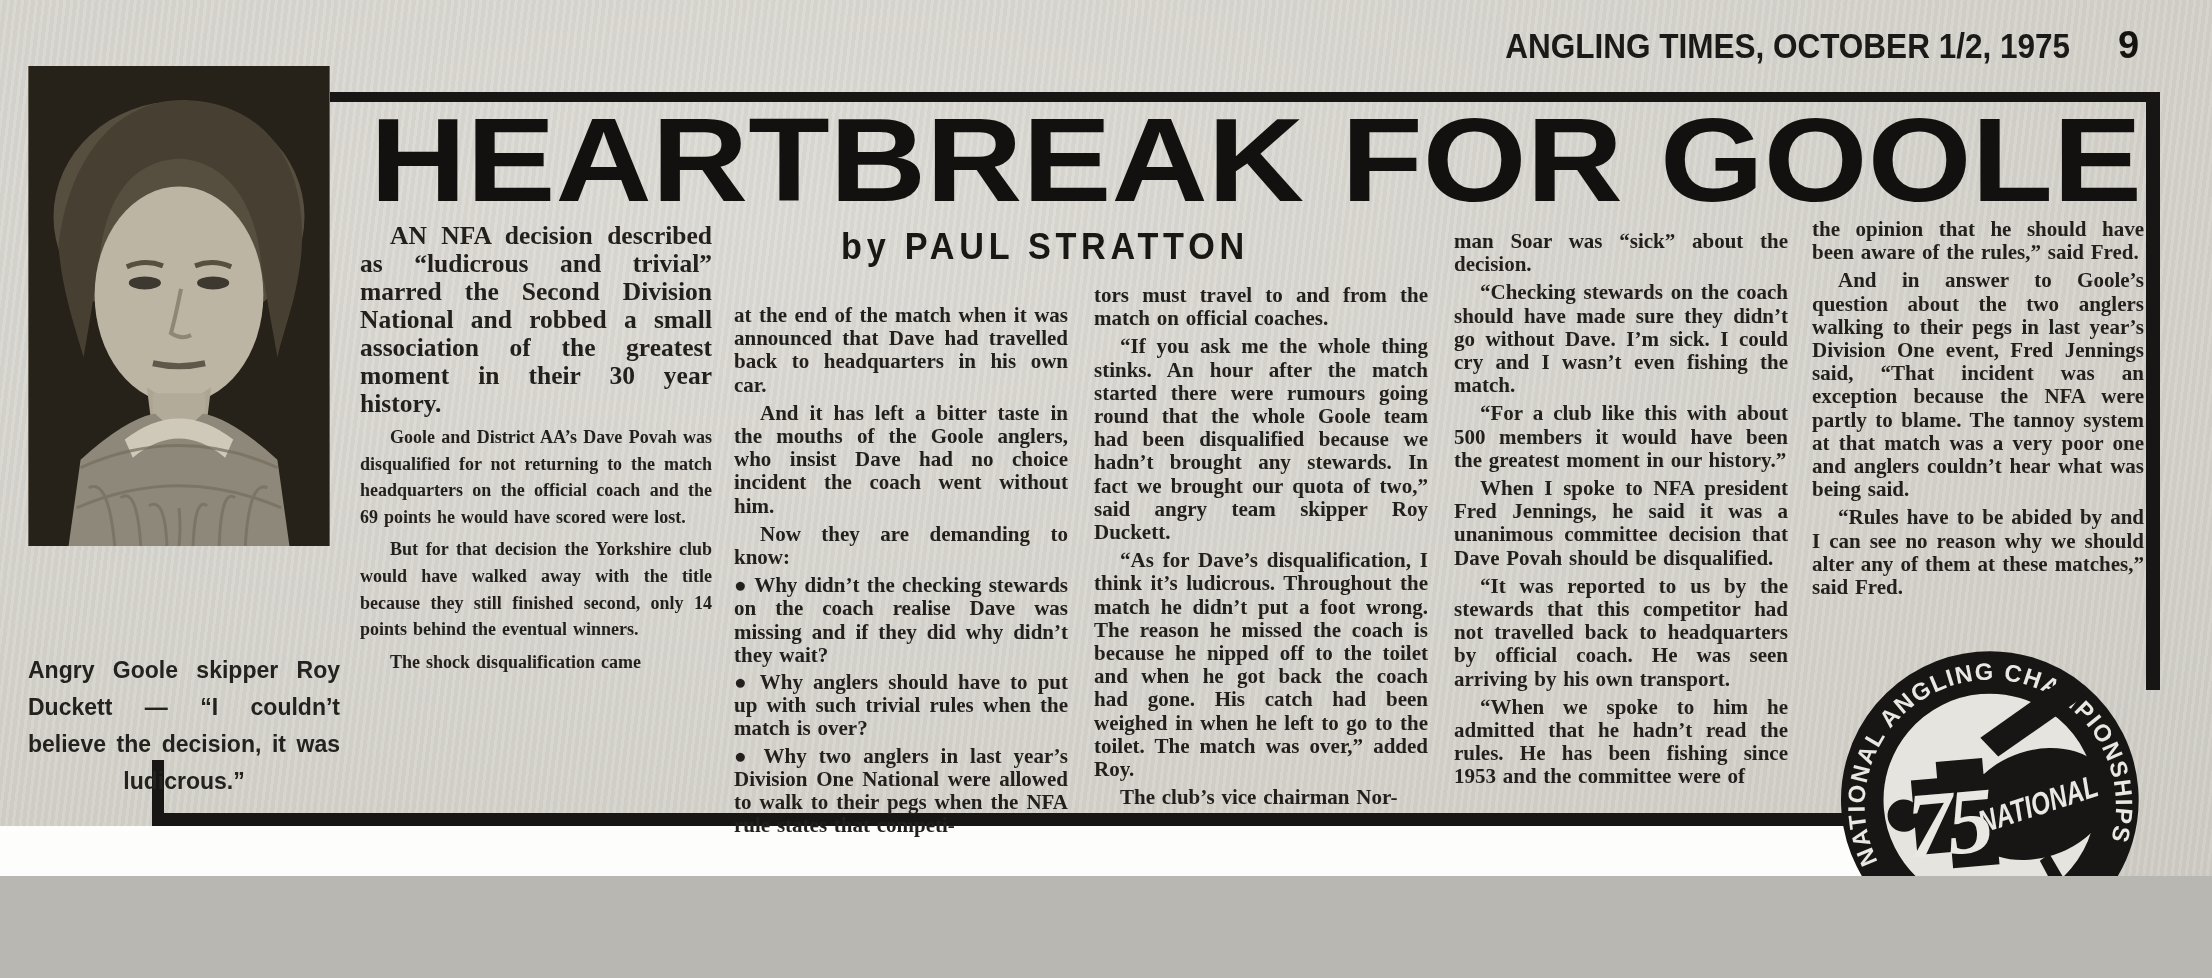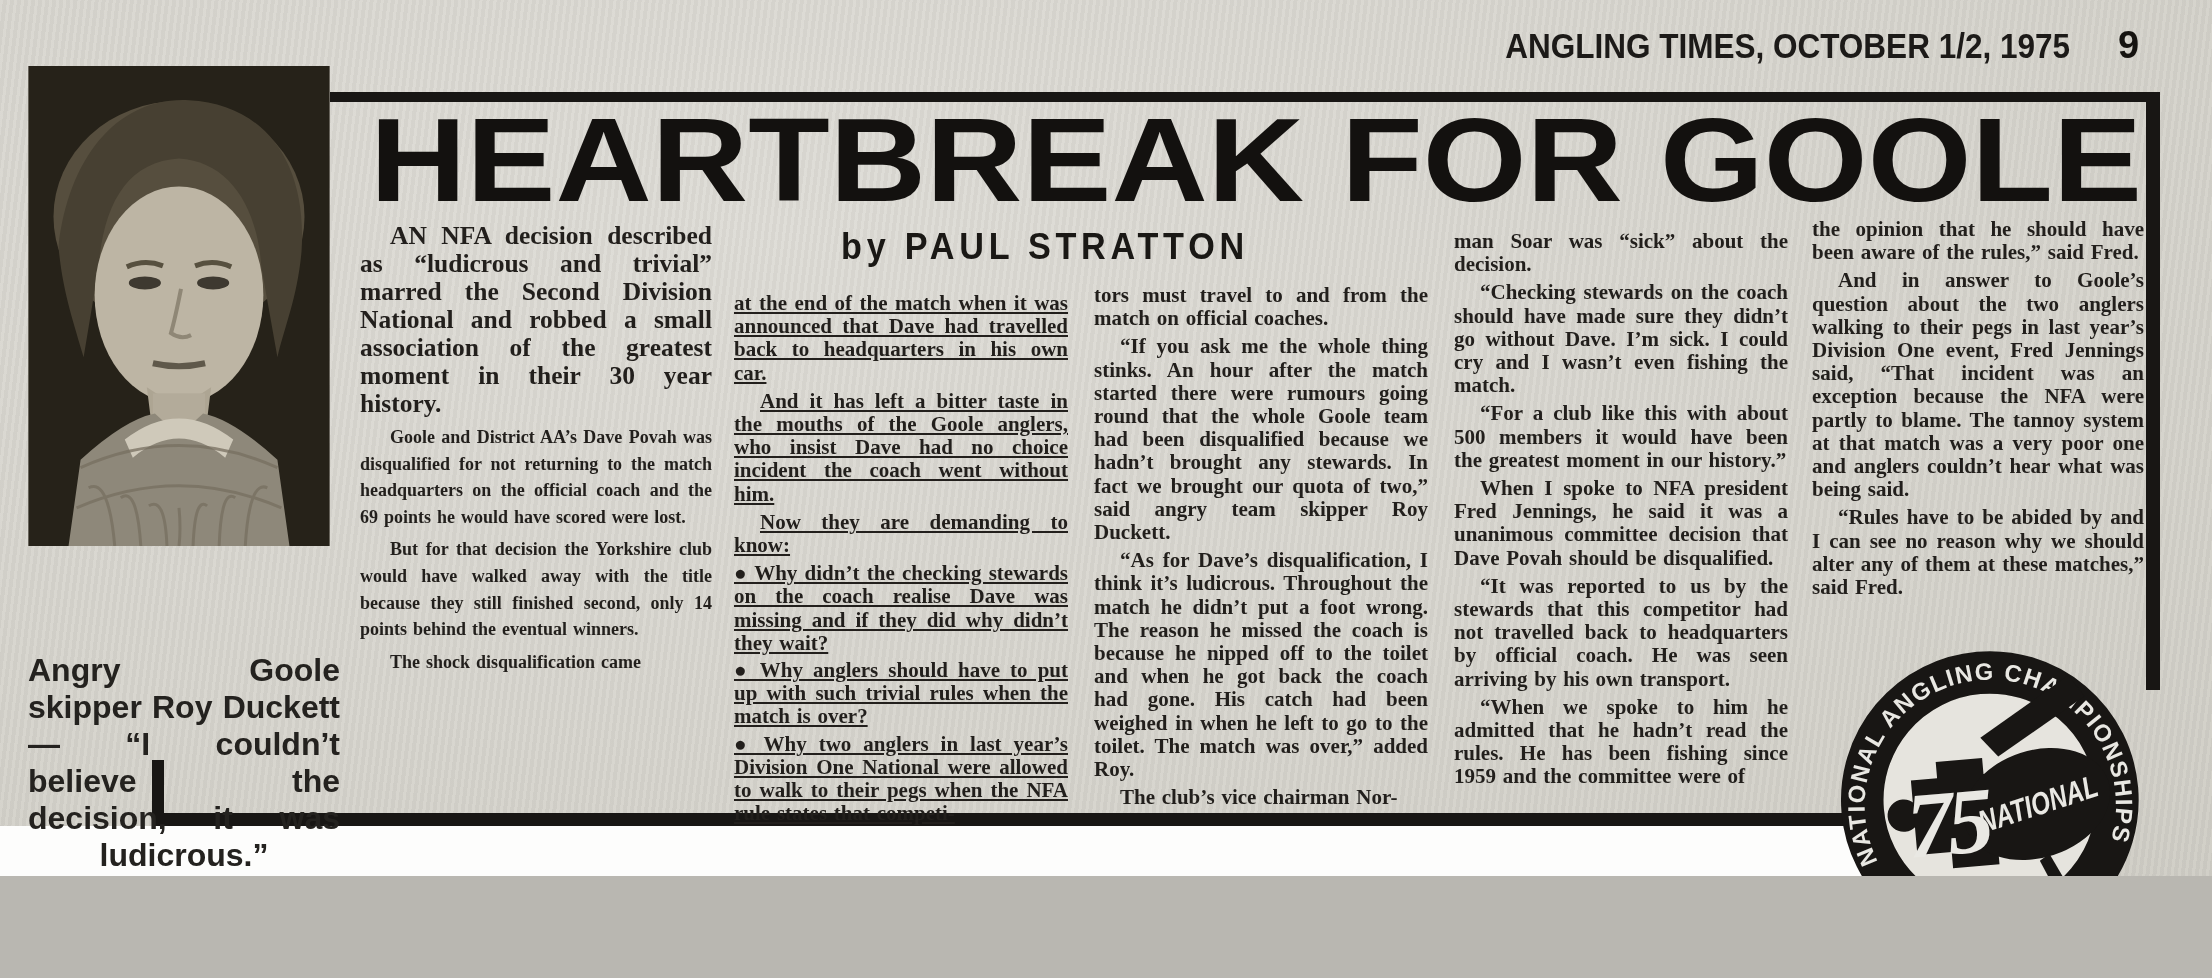"at the end of the" #article-column-2 { text-decoration: underline -> none; top: 292px -> 304px }
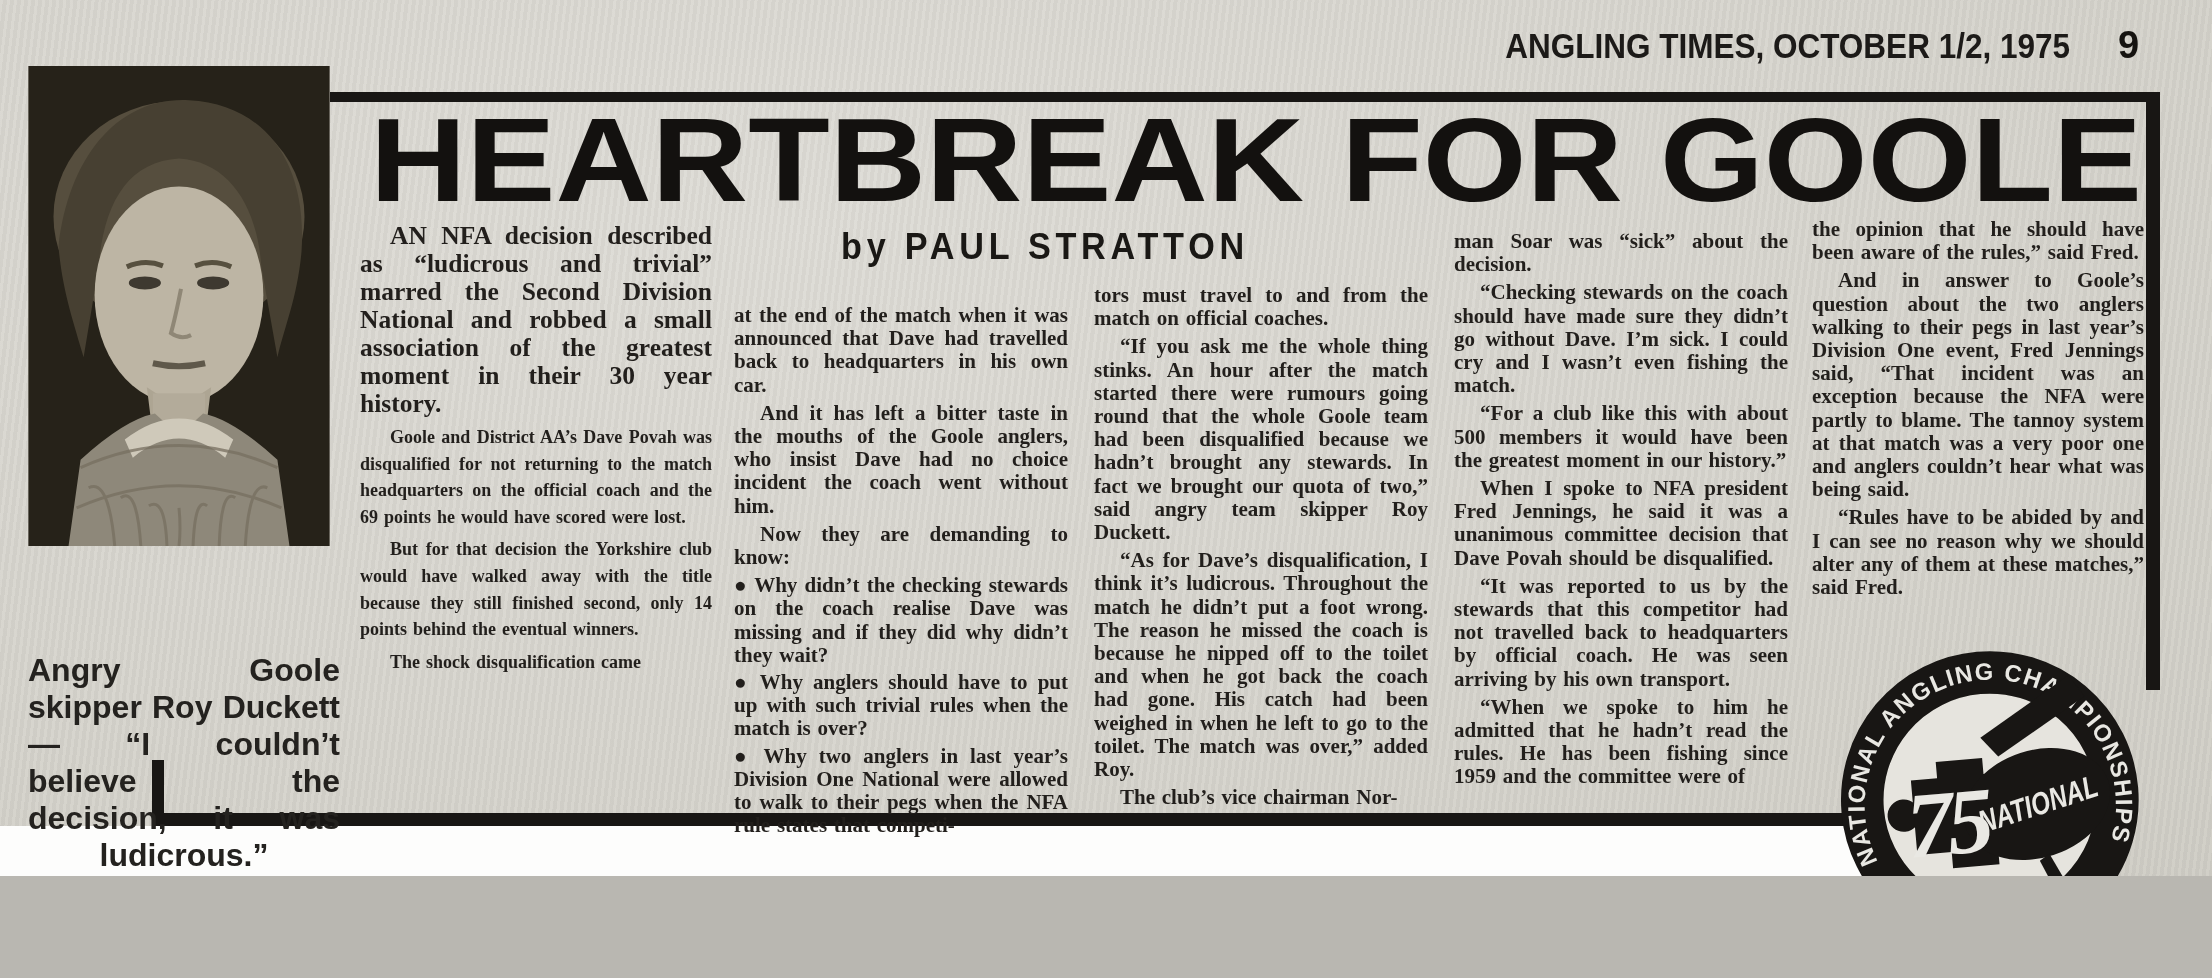"Angry Goole skipper Roy Duckett" #photo-caption { font-size: 32px -> 23px }
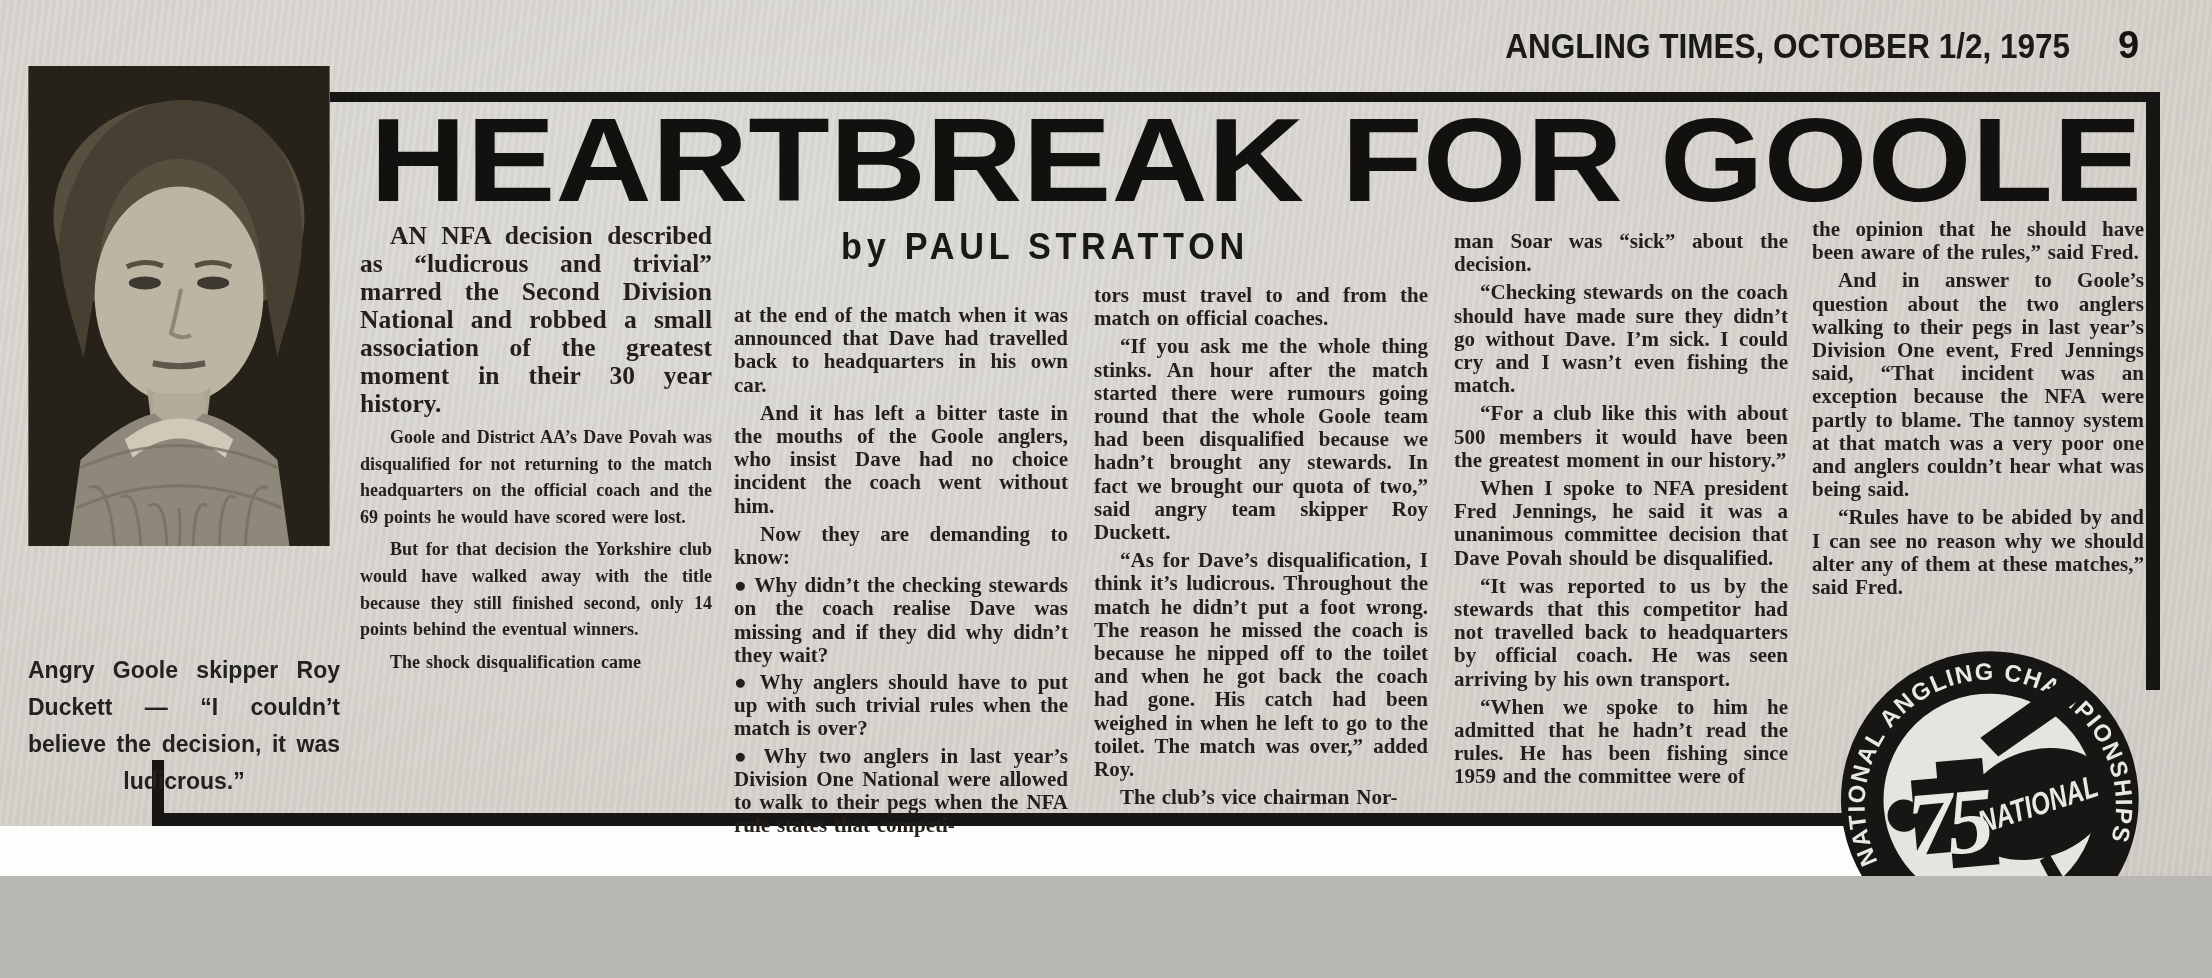"“When we spoke to him" p { text: 1959 -> 1953 }
